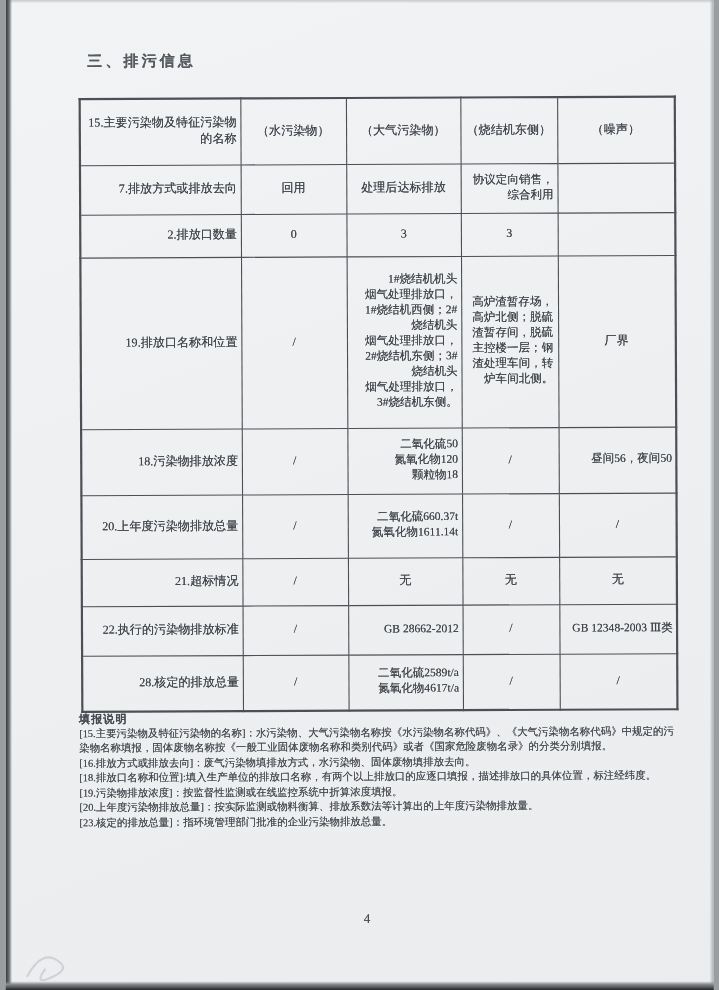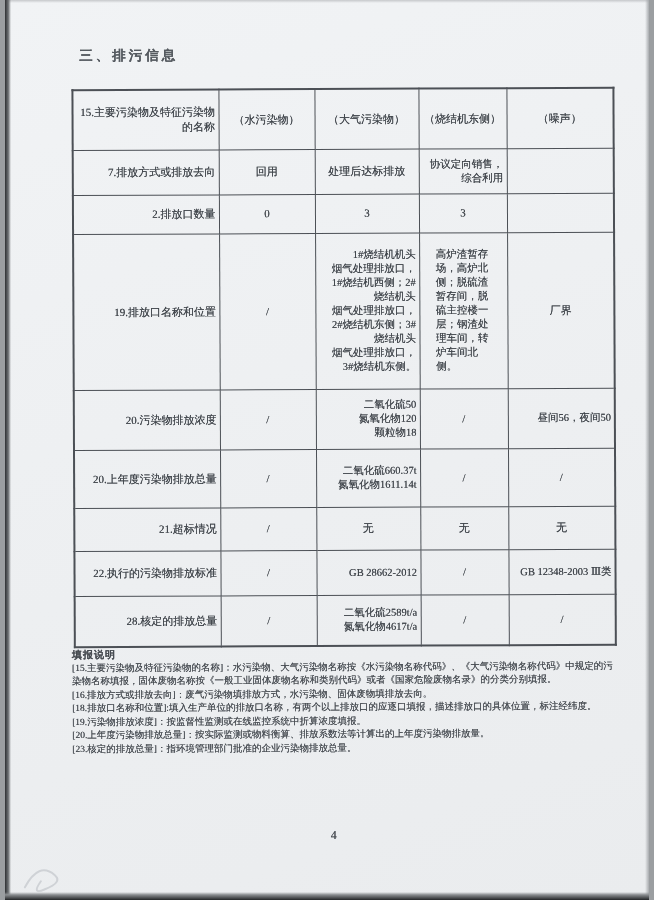"高炉渣暂存场，高炉北侧；脱硫渣暂存间，脱硫主控楼一层；钢渣处理车间，转炉车间北侧" td.c.wrapleft { padding: 2px 16px -> 2px 4px; text-align: left -> right }
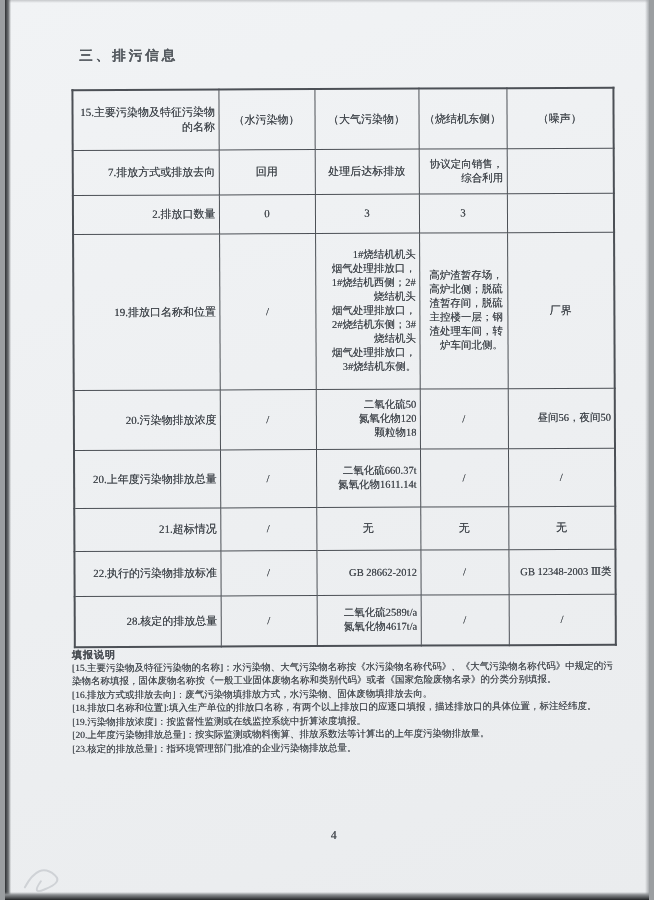"20.污染物排放浓度" td.lbl { text: 20 -> 18 }
